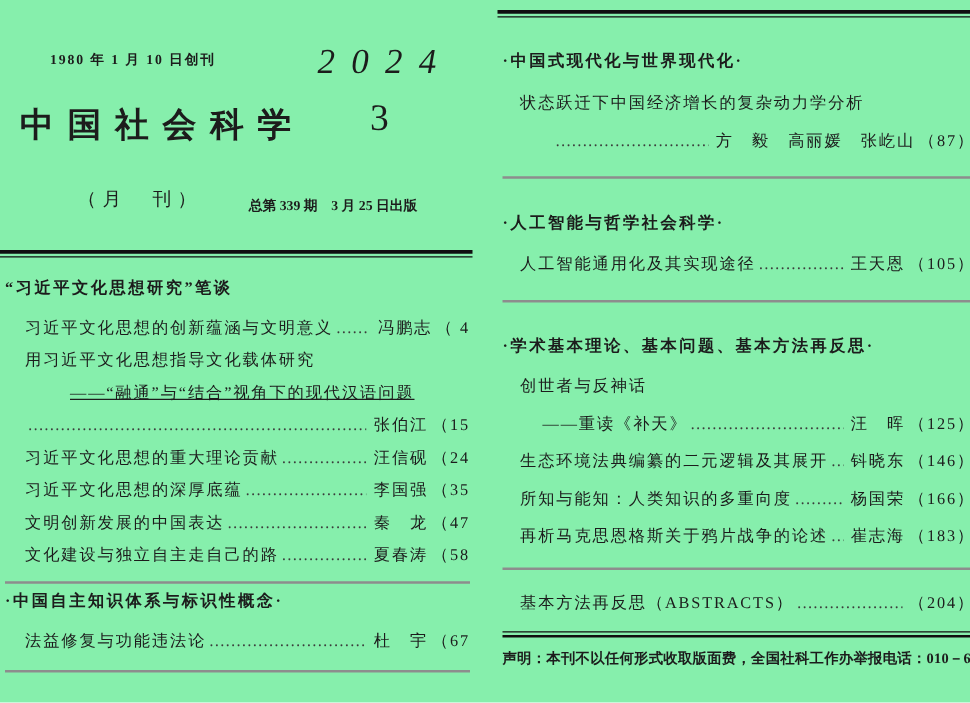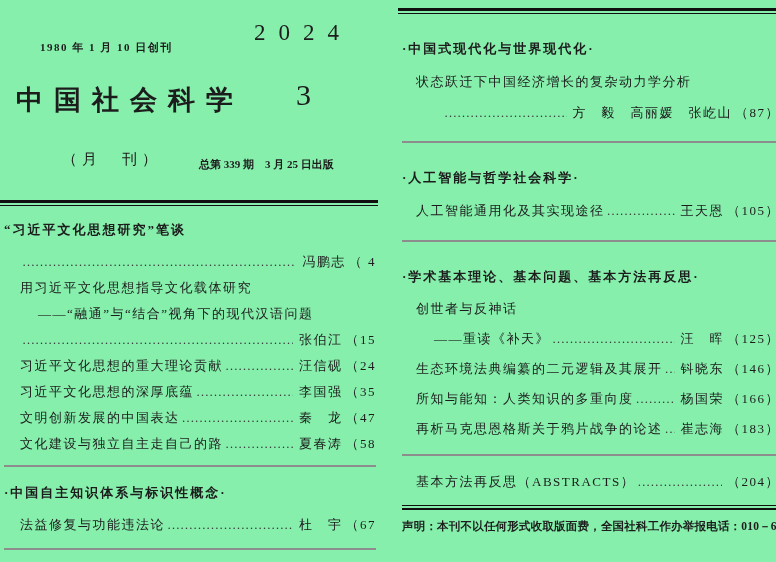"2024" .year { font-size: 23px -> 28px; font-style: none -> italic; top: 20px -> 34px }
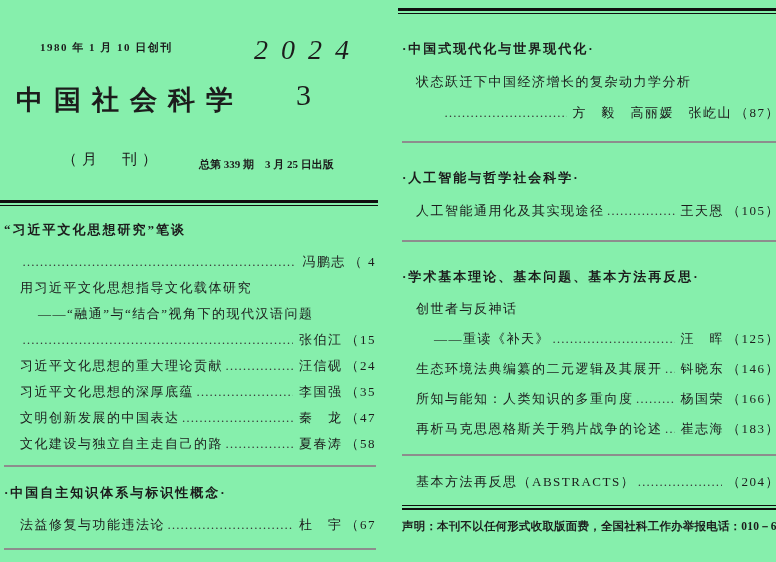"习近平文化思想的创新蕴涵与文明意义" span.t { html: none -> <span>习近平文化思想的创新蕴涵与文明意义</span> }
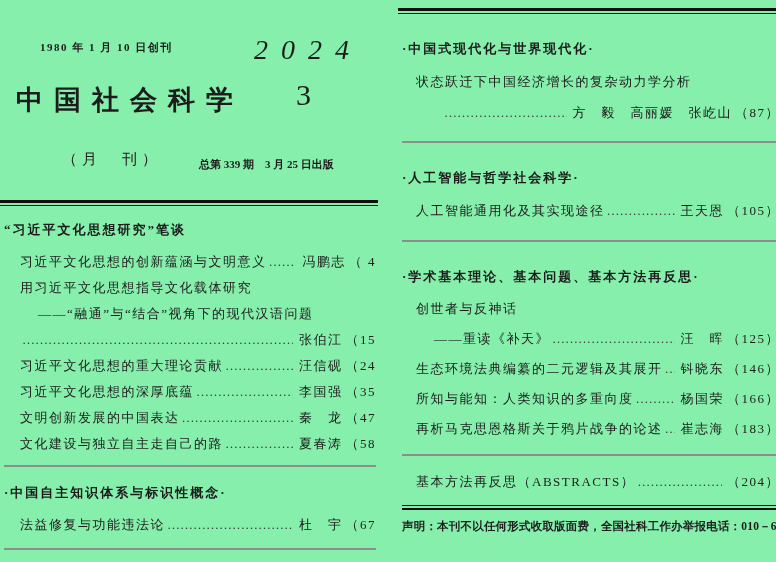"——“融通”与“结合”视角下的现代汉语问题" .page-left .entry.sub { margin-left: 34px -> 52px; text-decoration: none -> underline }
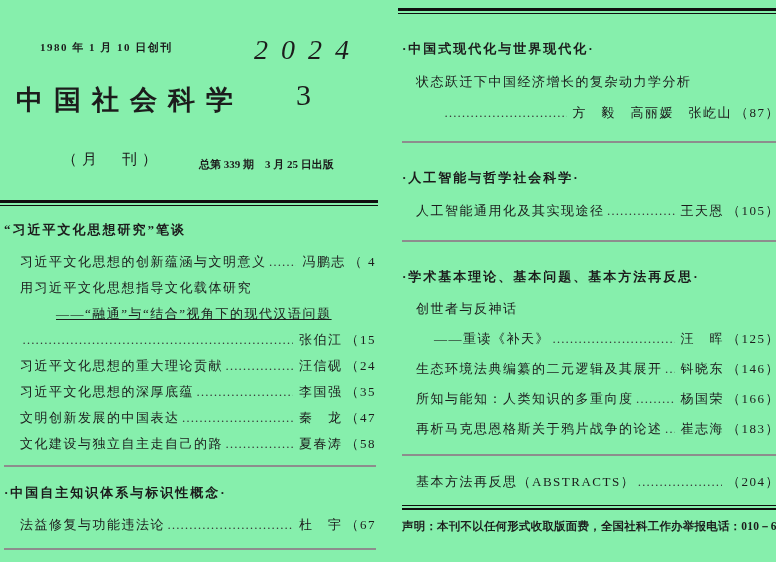"·中国自主知识体系与标识性概念·" .page-left .sec2 { padding-top: 16px -> 4px }
